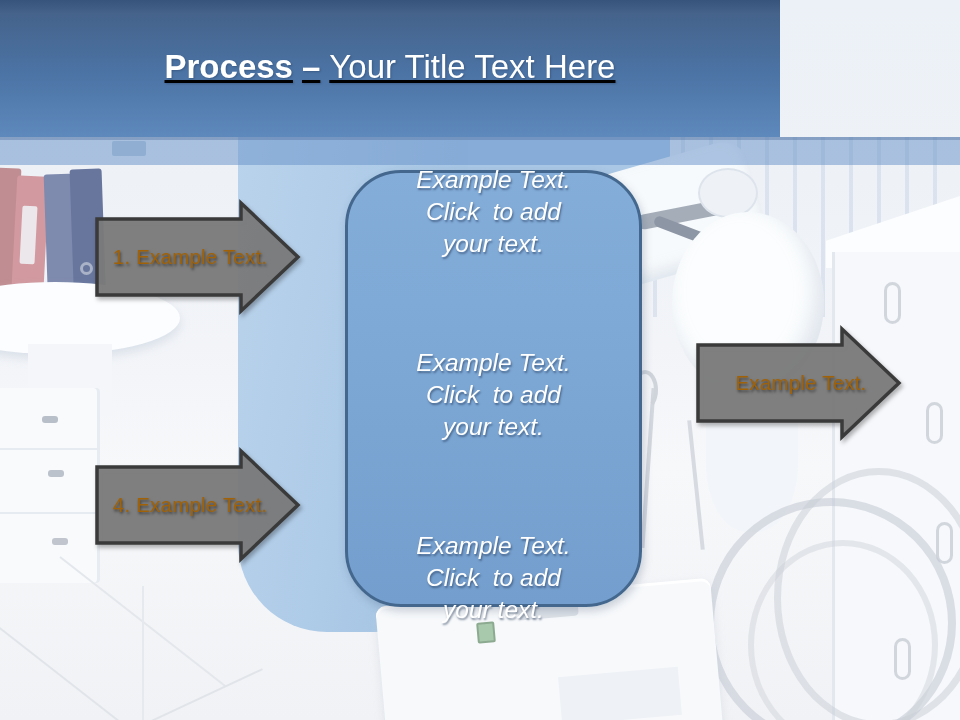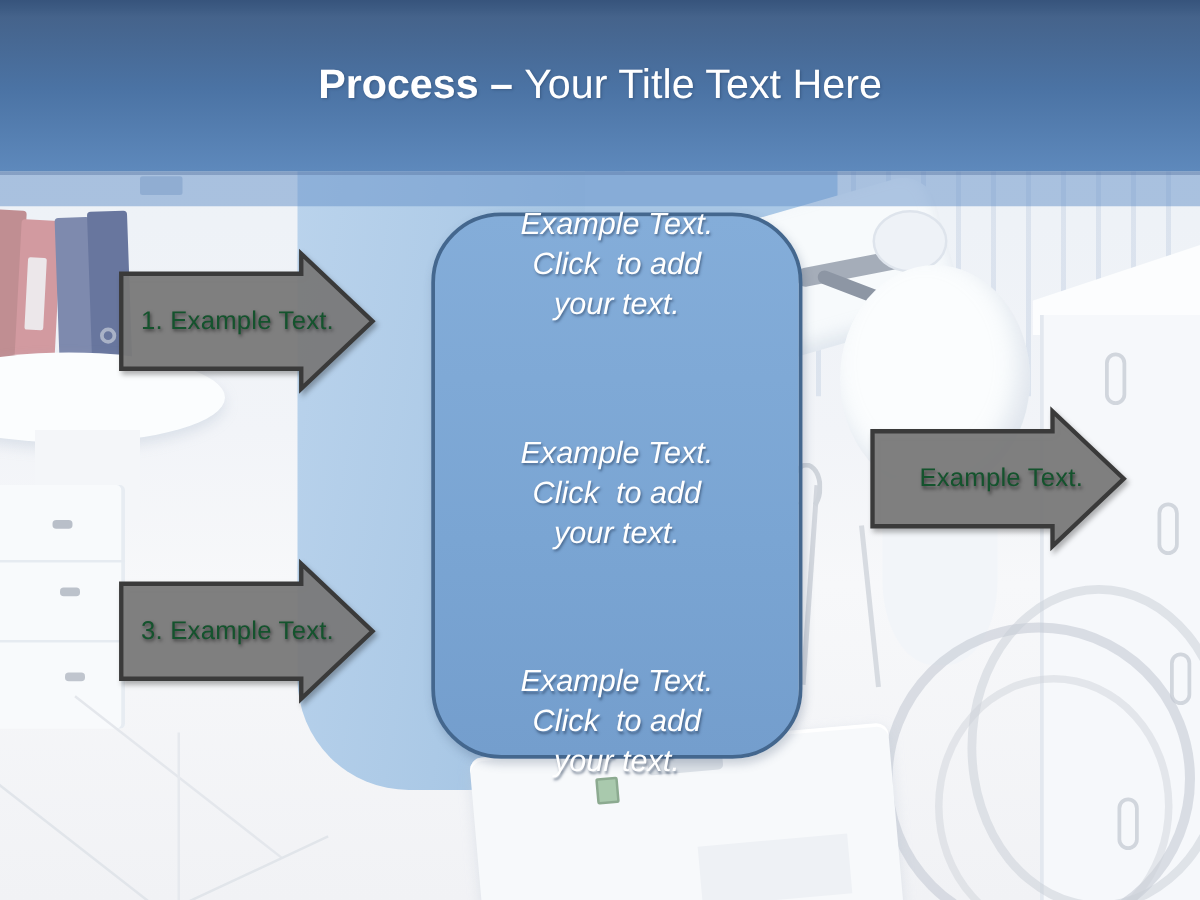"Process – Your Title Text" .header { text-decoration: none -> underline; width: 960px -> 780px }
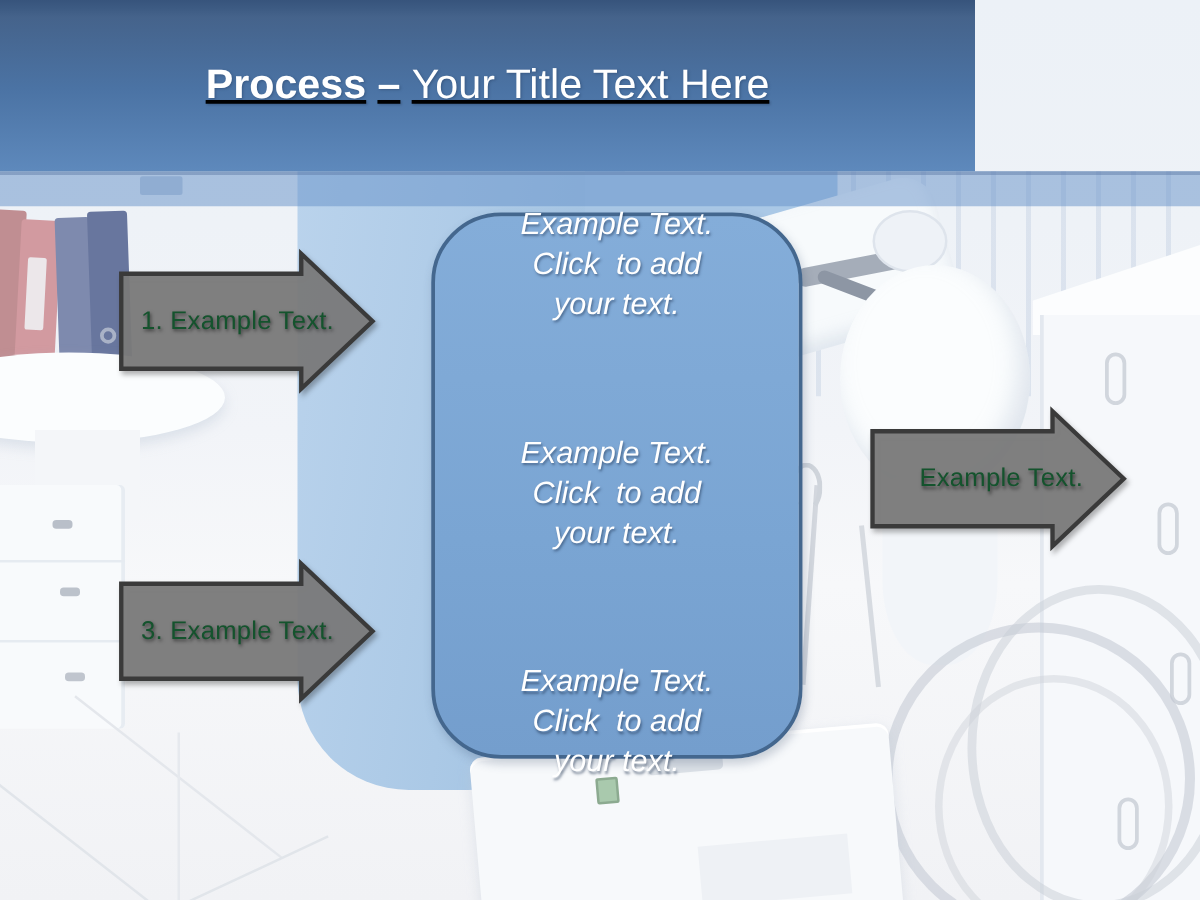"1. Example Text." .arrow .lbl { color: #14532d -> #a16207 }
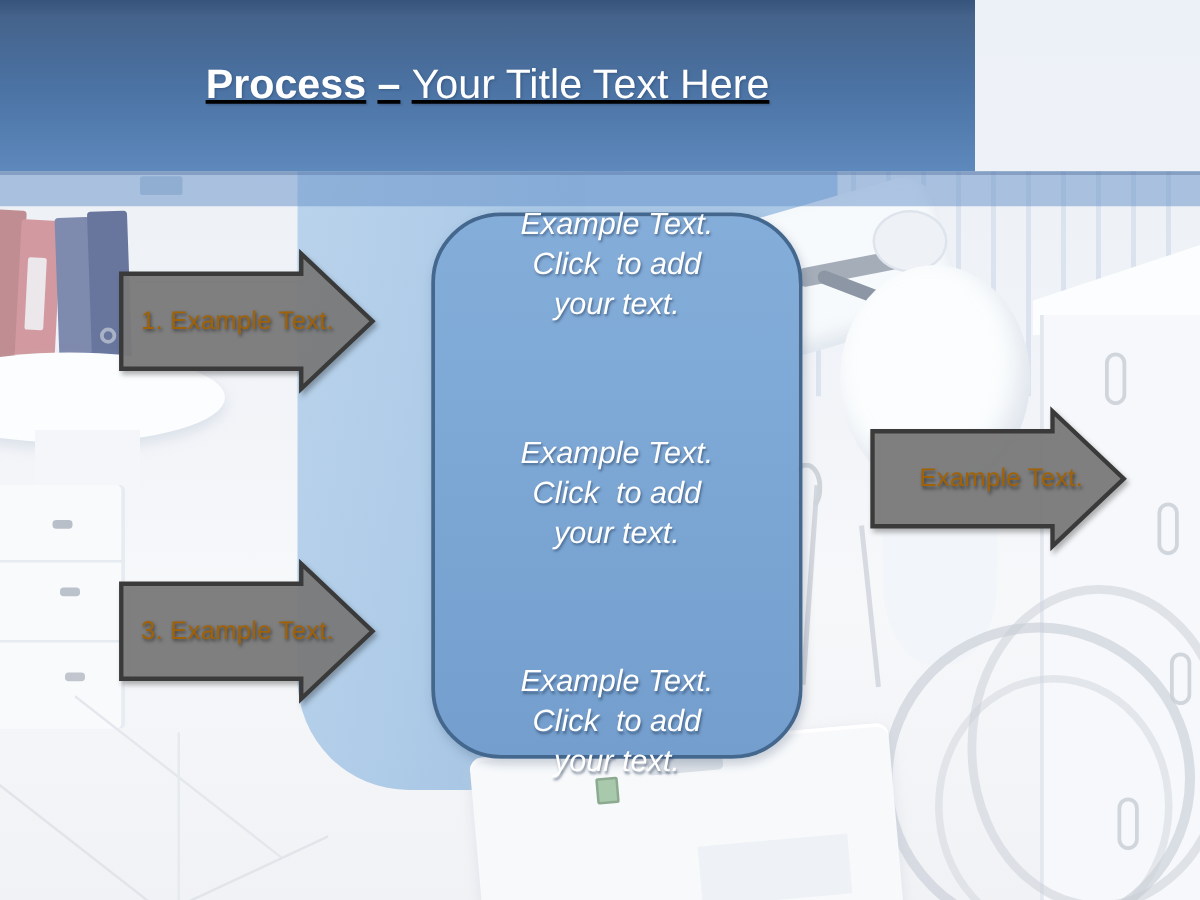"3. Example Text." div.lbl { text: 3 -> 4 }
